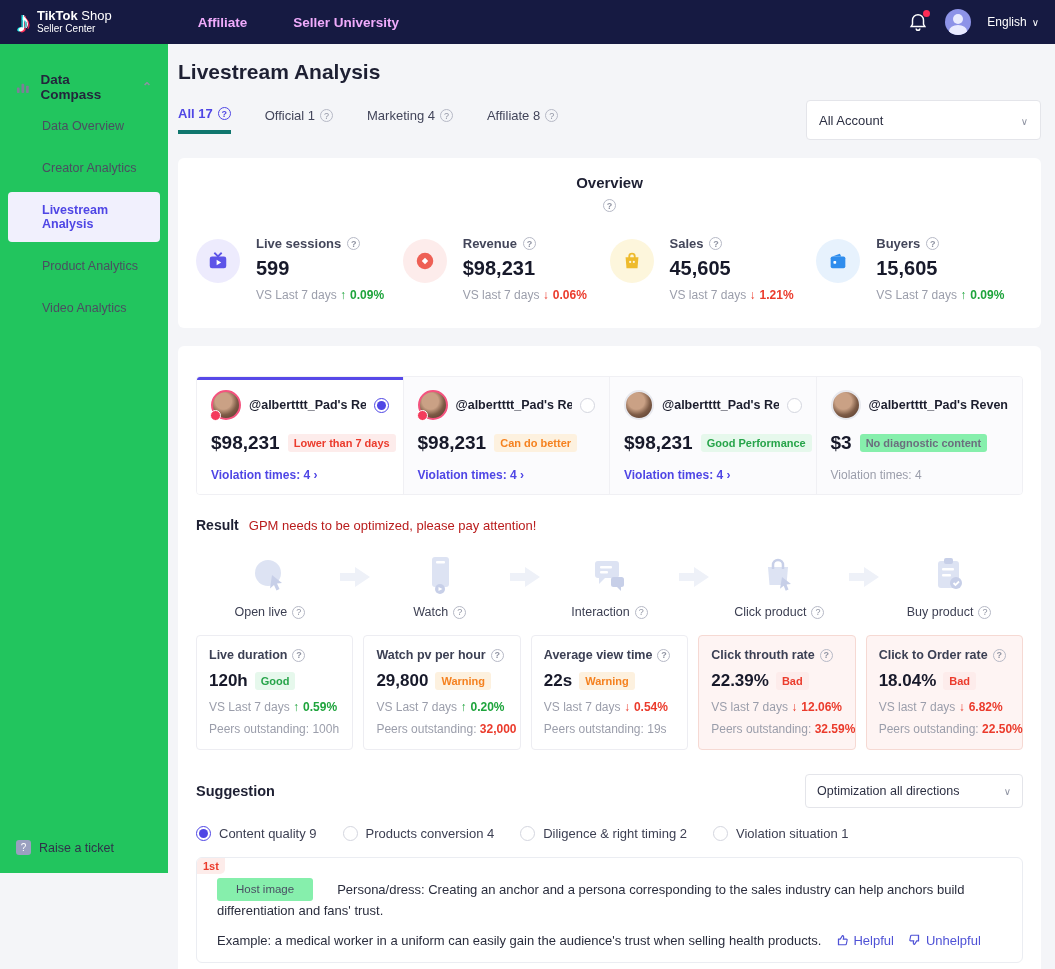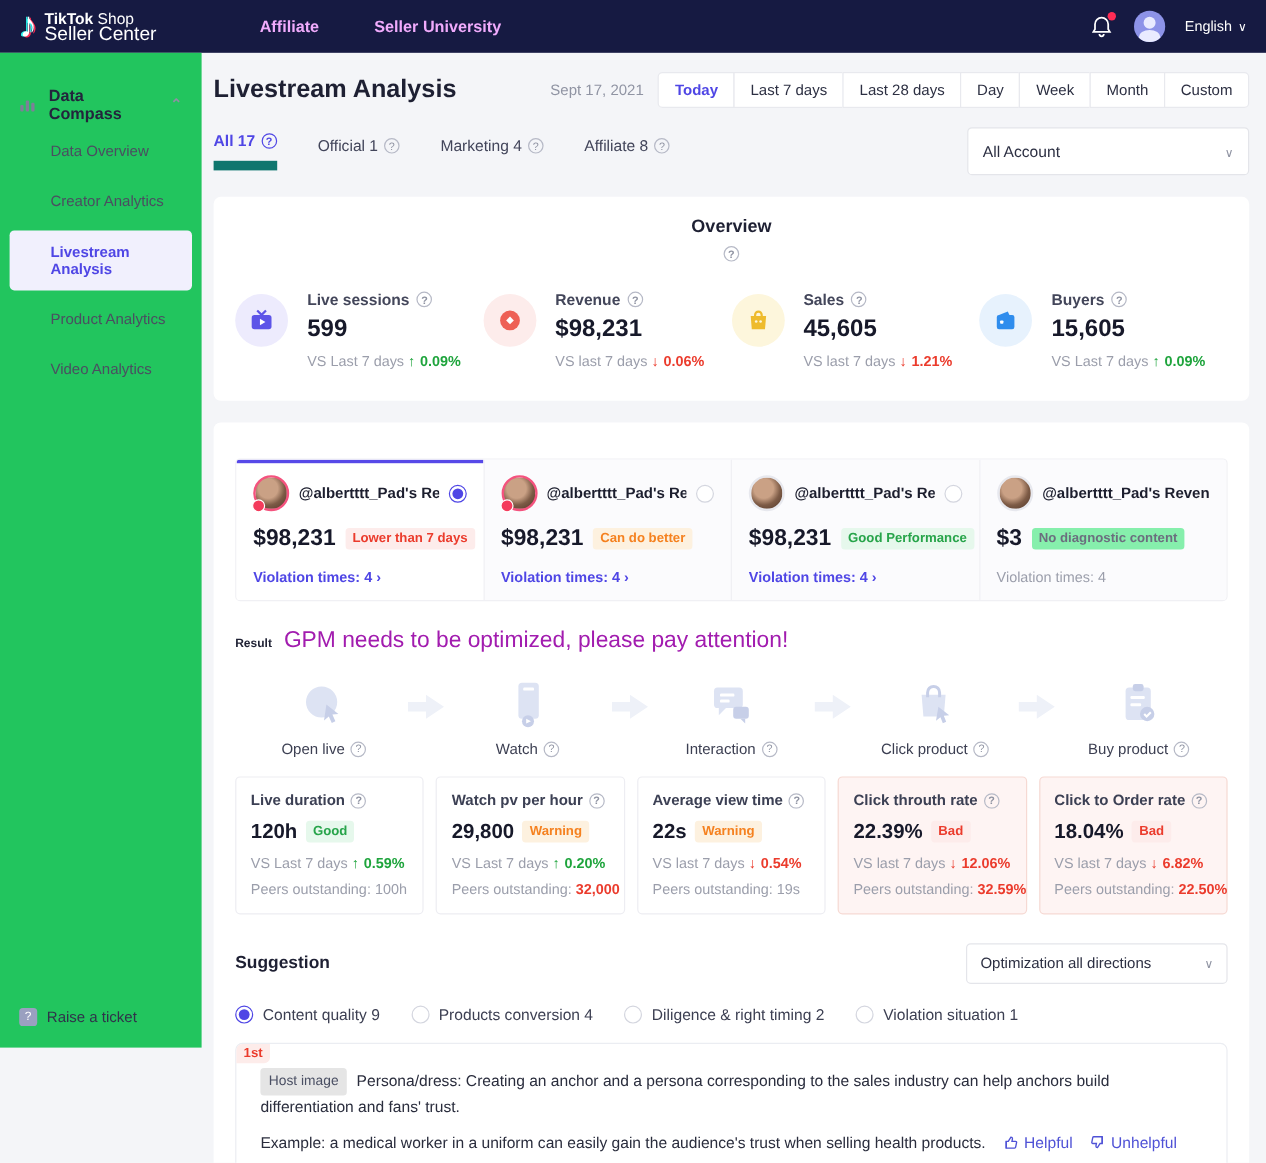"Seller Center" .logo-text .l2 { font-size: 16px -> 10px }
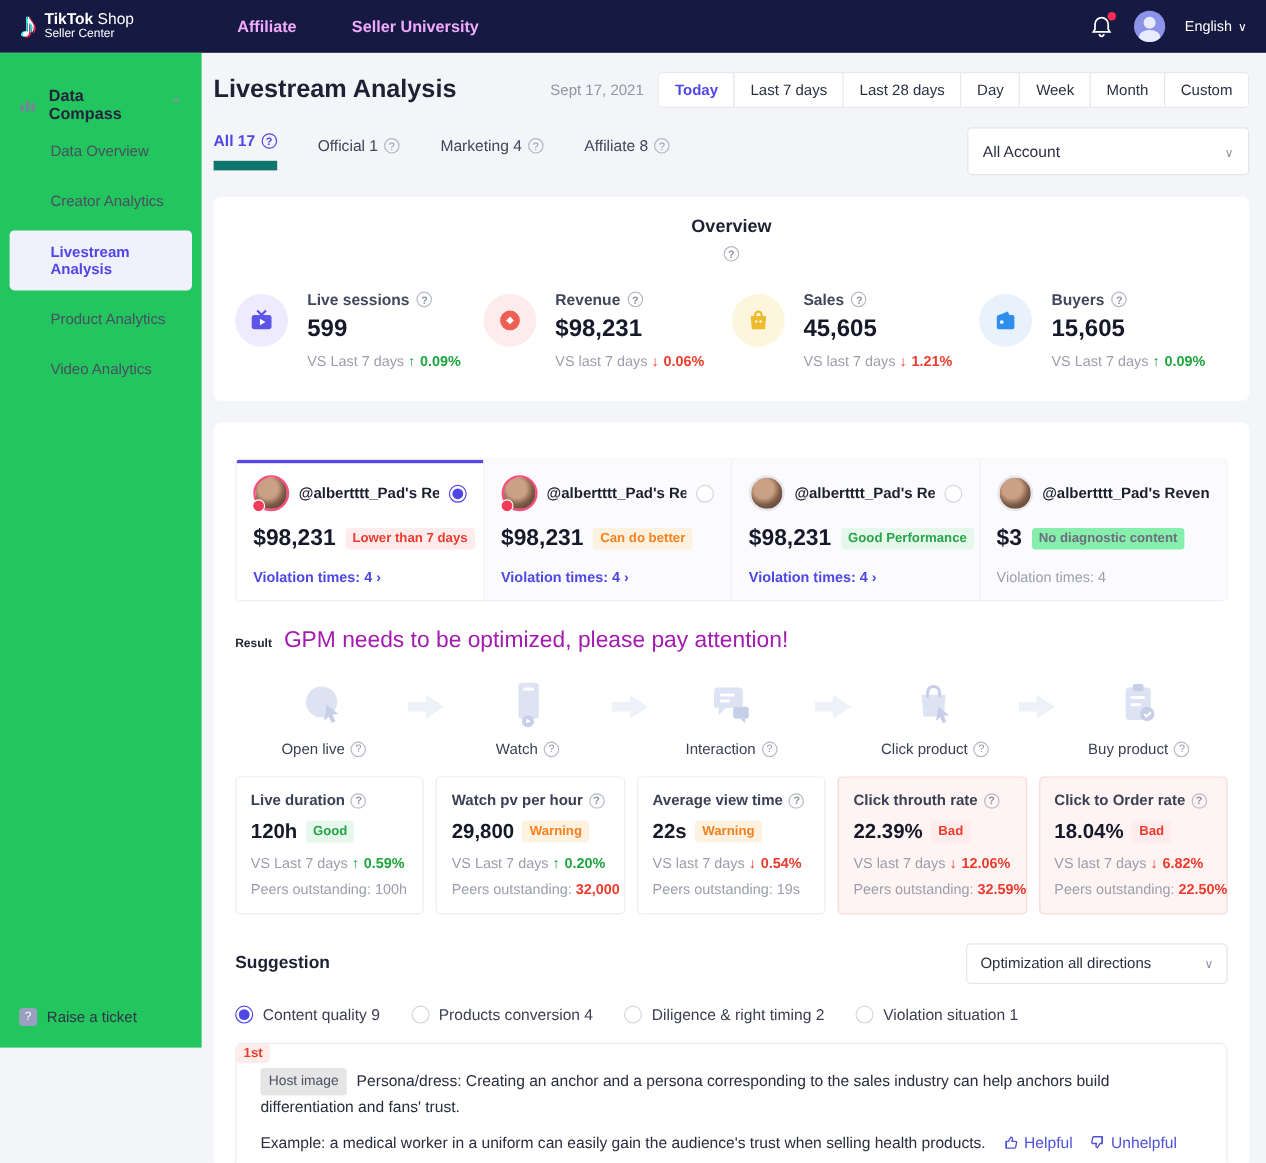"Sept 17, 2021" div.head-right { html: <div> <span>Sept 17, 2021</span> <div> <button>Today</button> <button>Last 7 days</button> <button>Last 28 days</button> <button>Day</button> <button>Week</button> <button>Month</button> <button>Custom</button> </div> </div> -> none }
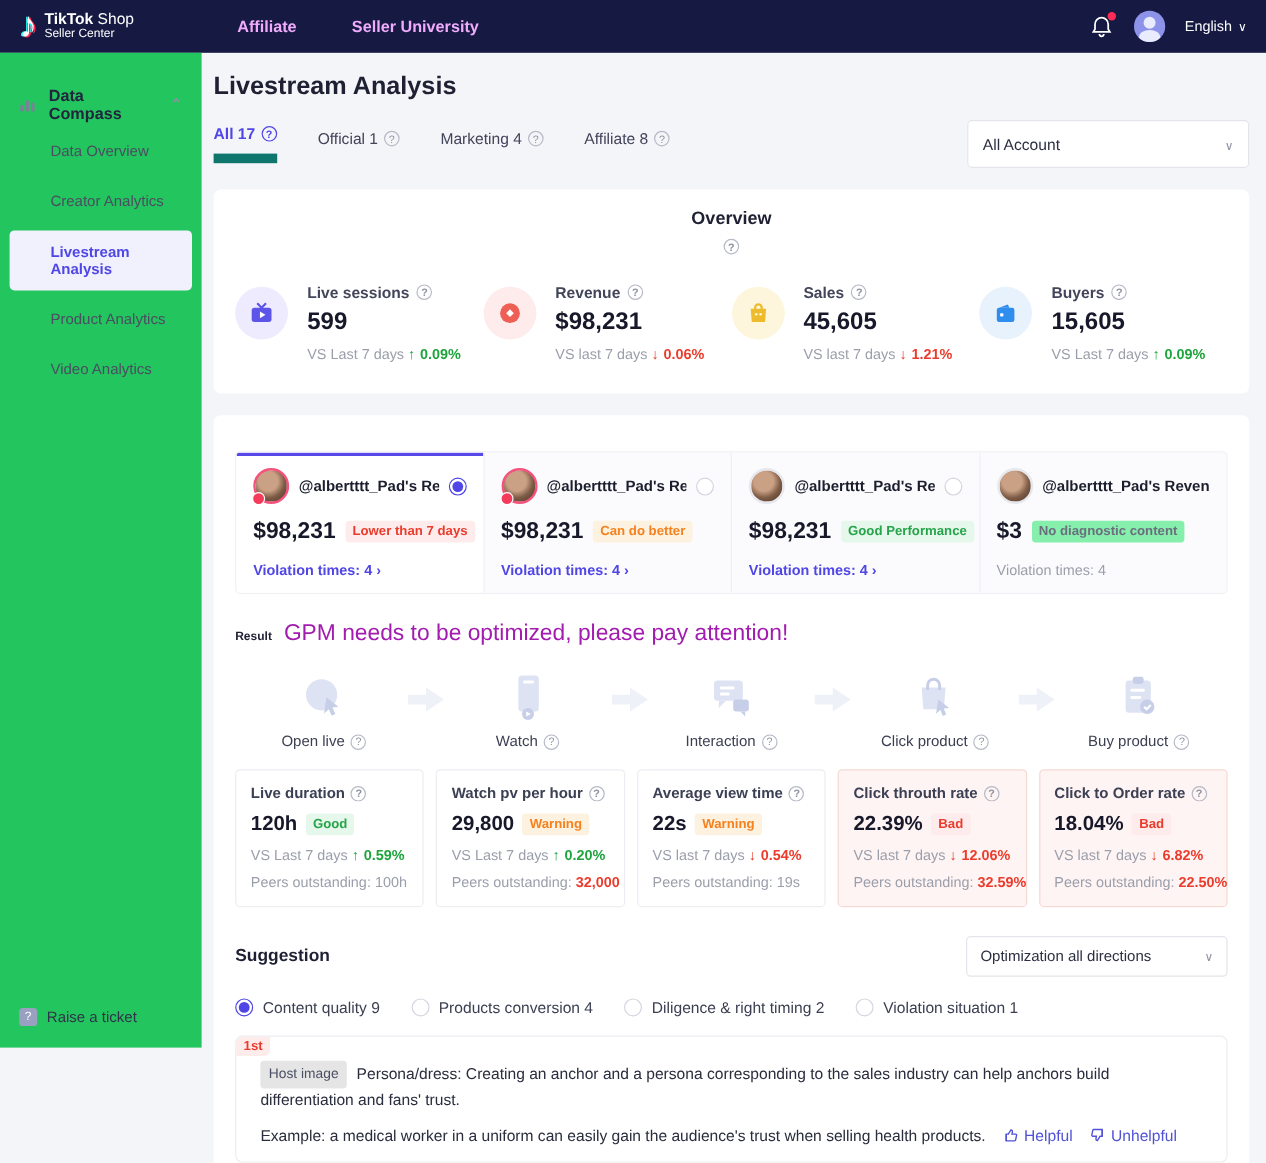"All 17" .tab.active { border-bottom: 8px solid #0f766e -> 4px solid #0f766e }
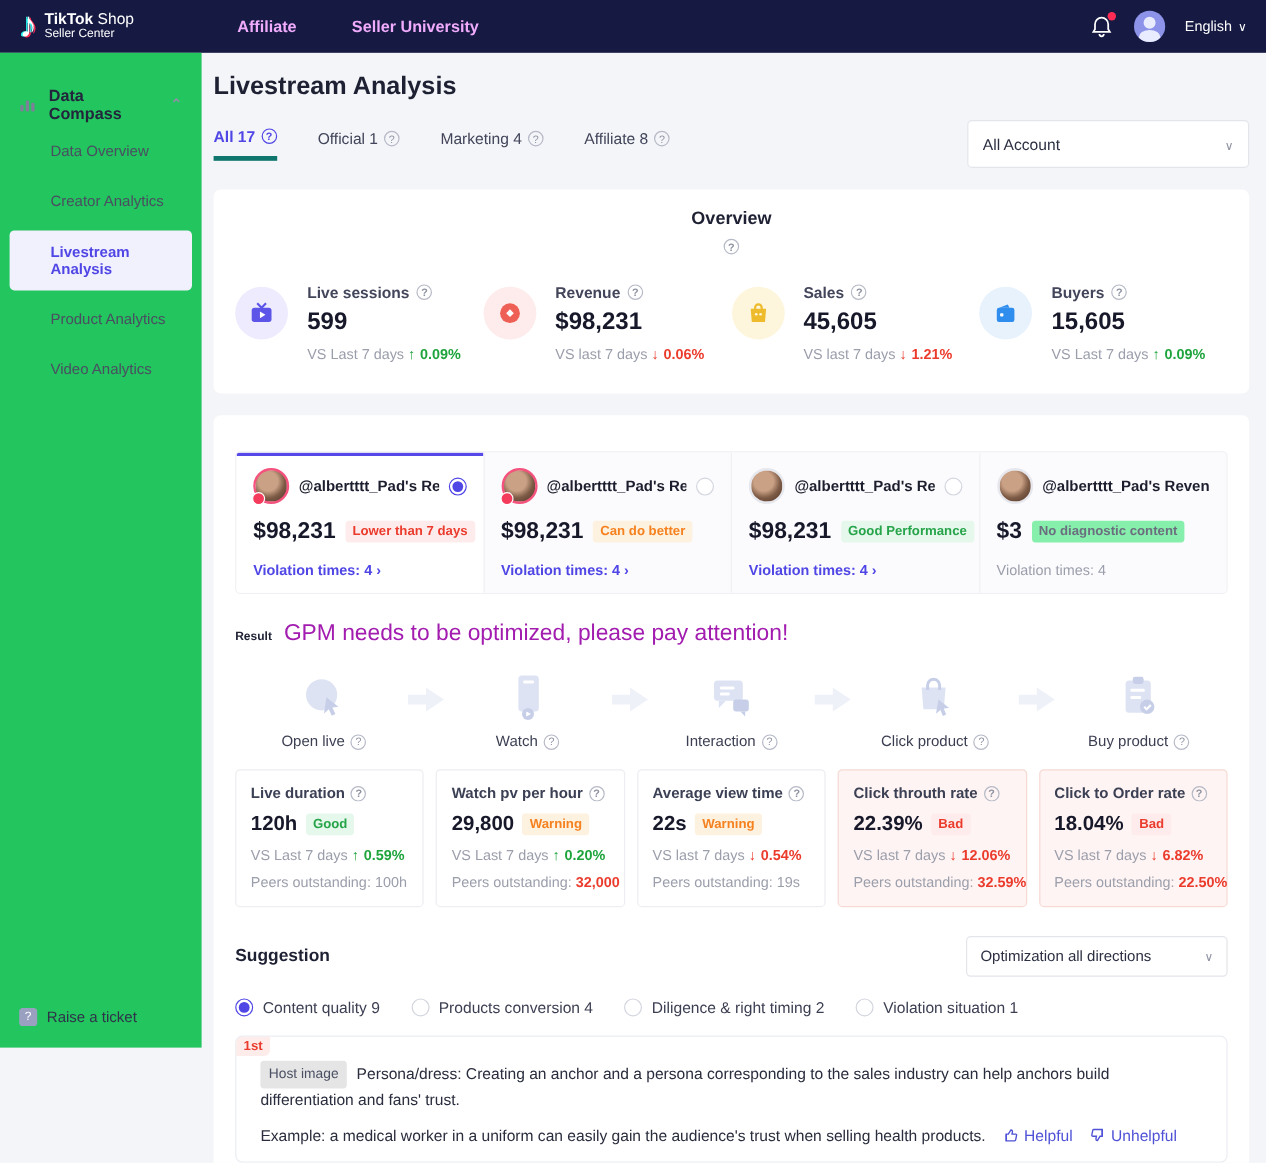"Result" .result-label { font-size: 10px -> 14px }
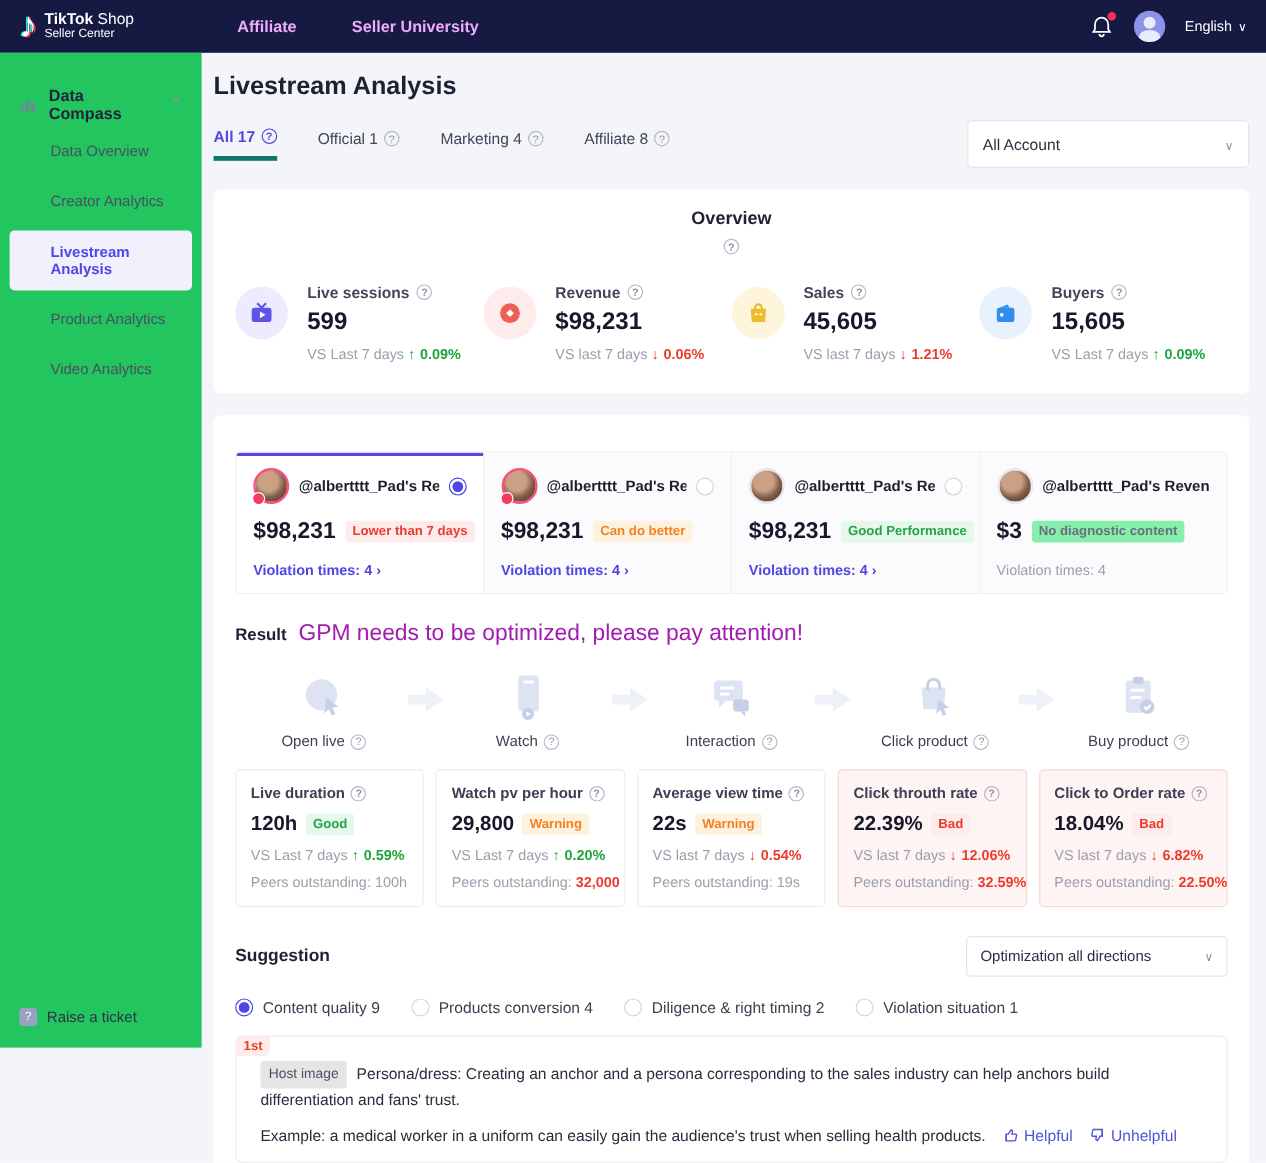"GPM needs to be optimized," .result-msg { color: #a21caf -> #b91c1c; font-size: 19px -> 13px }
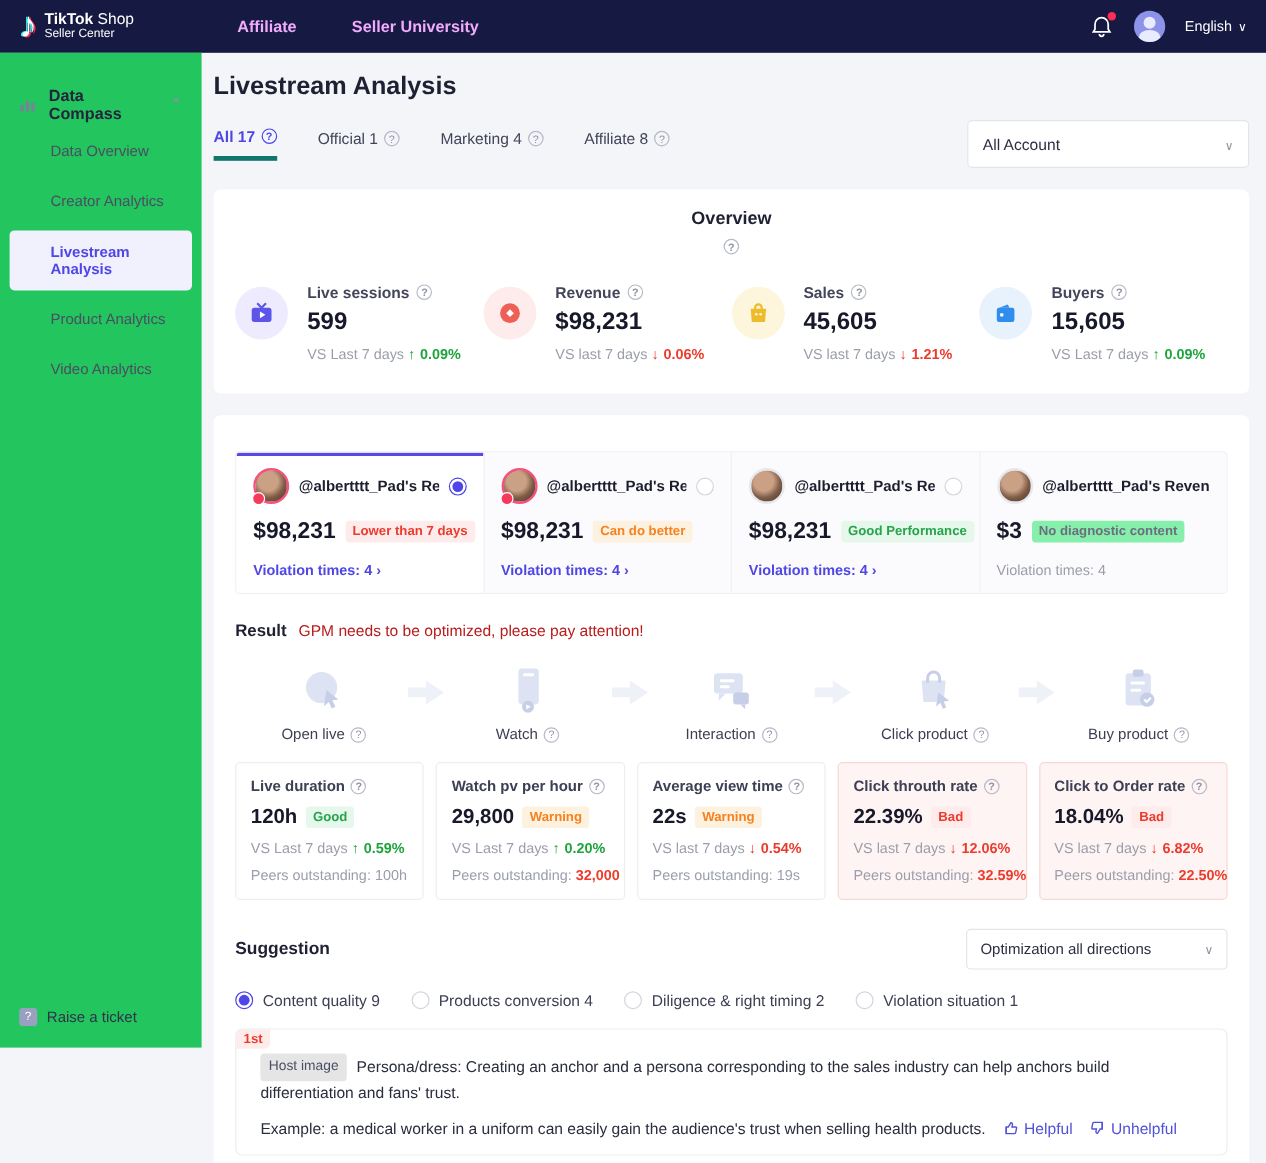"Host image" .tagchip { background: #e5e5e5 -> #86efac; margin-right: 8px -> 24px; padding: 3px 7px -> 3px 19px }
